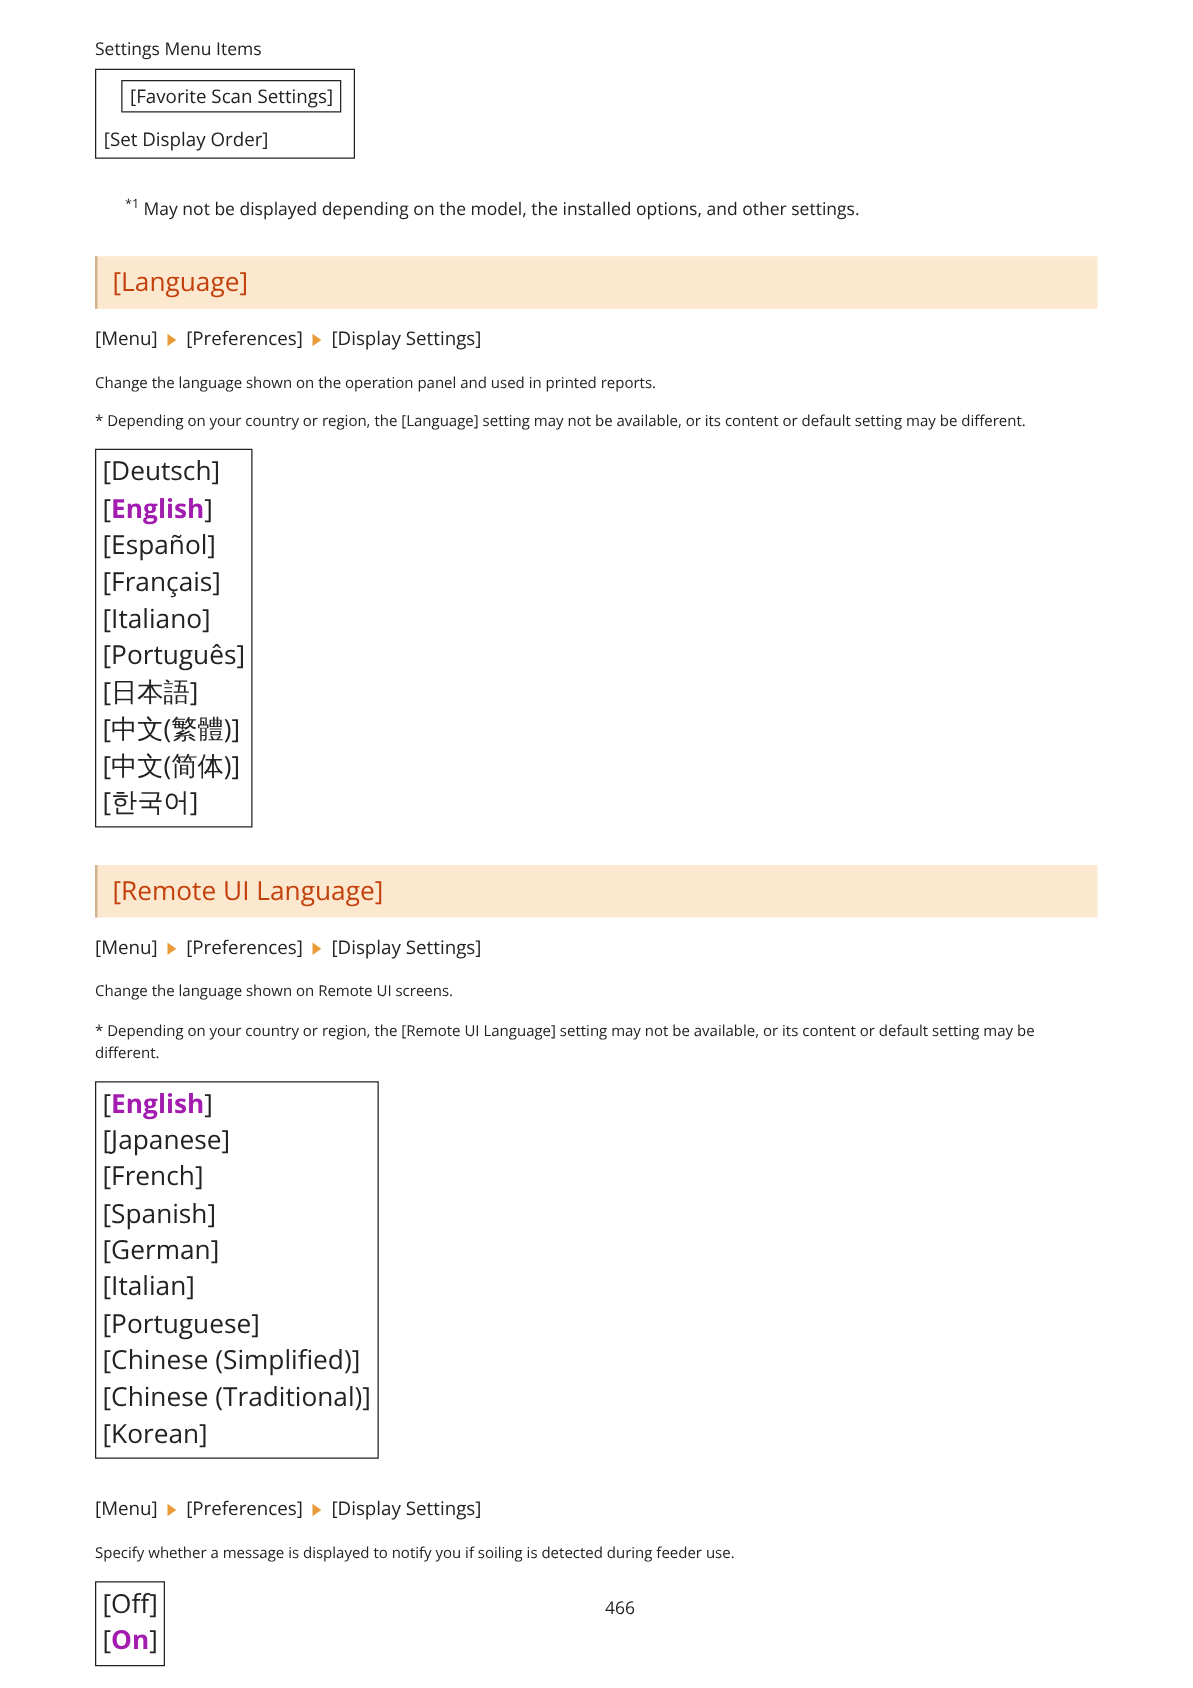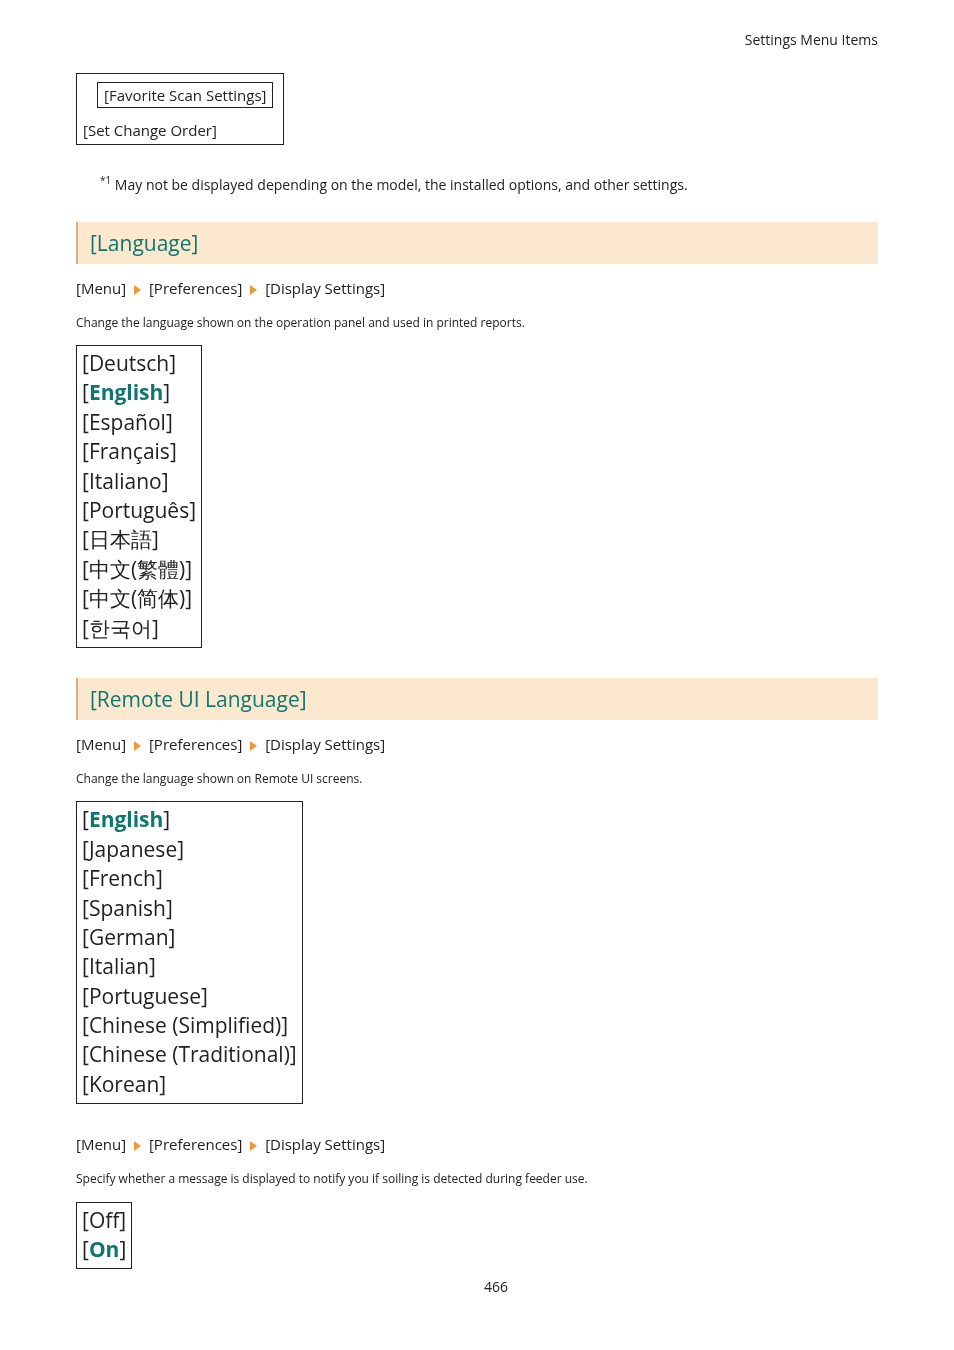"Settings Menu Items" .page-header { margin-bottom: 24px -> 6px; text-align: right -> left }
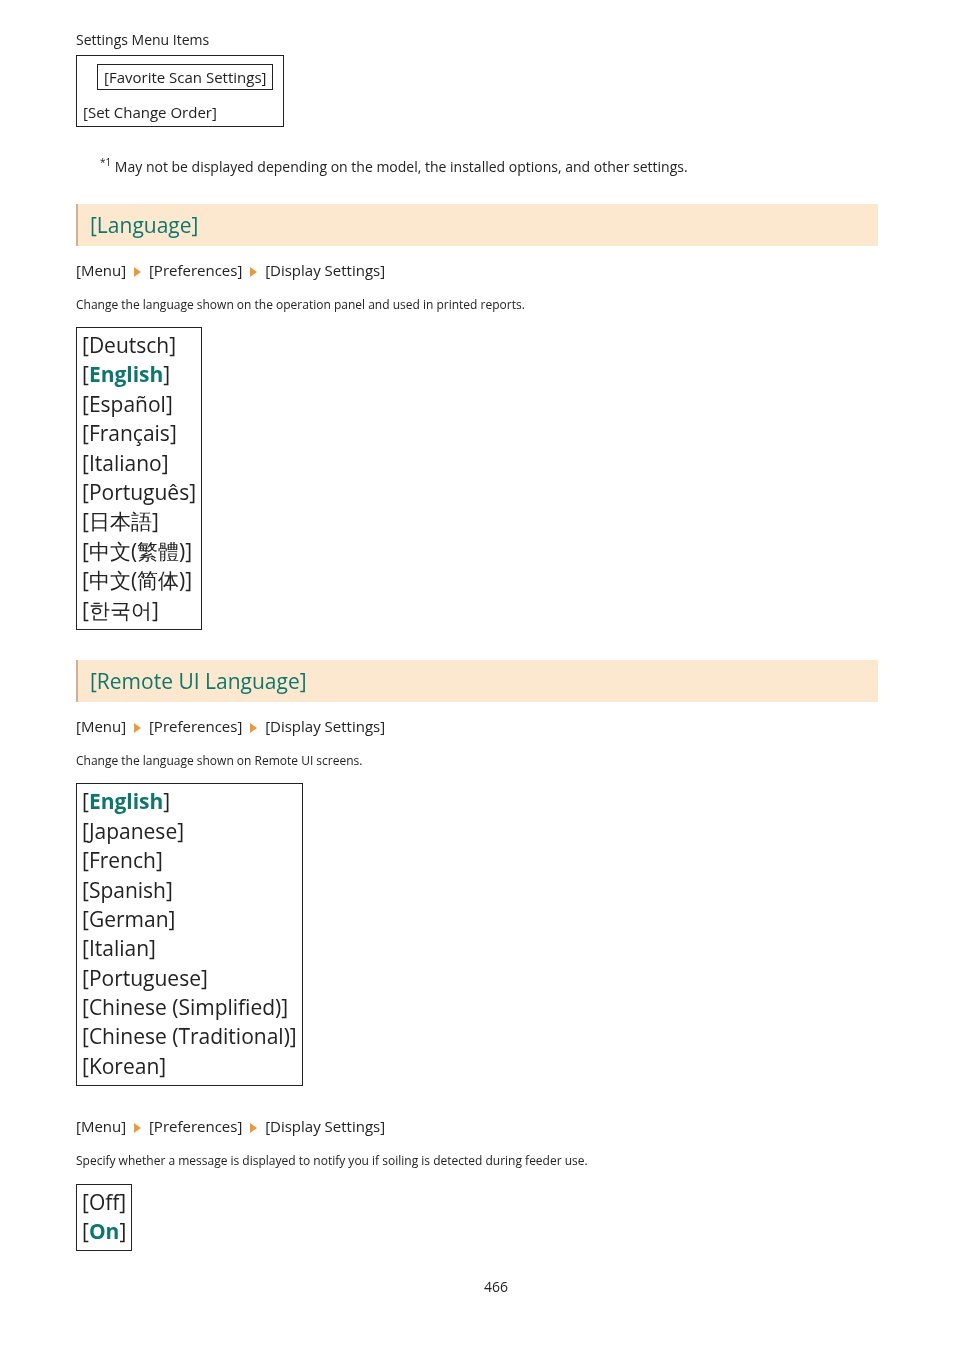"[Set Change Order]" span { text: Change -> Display }
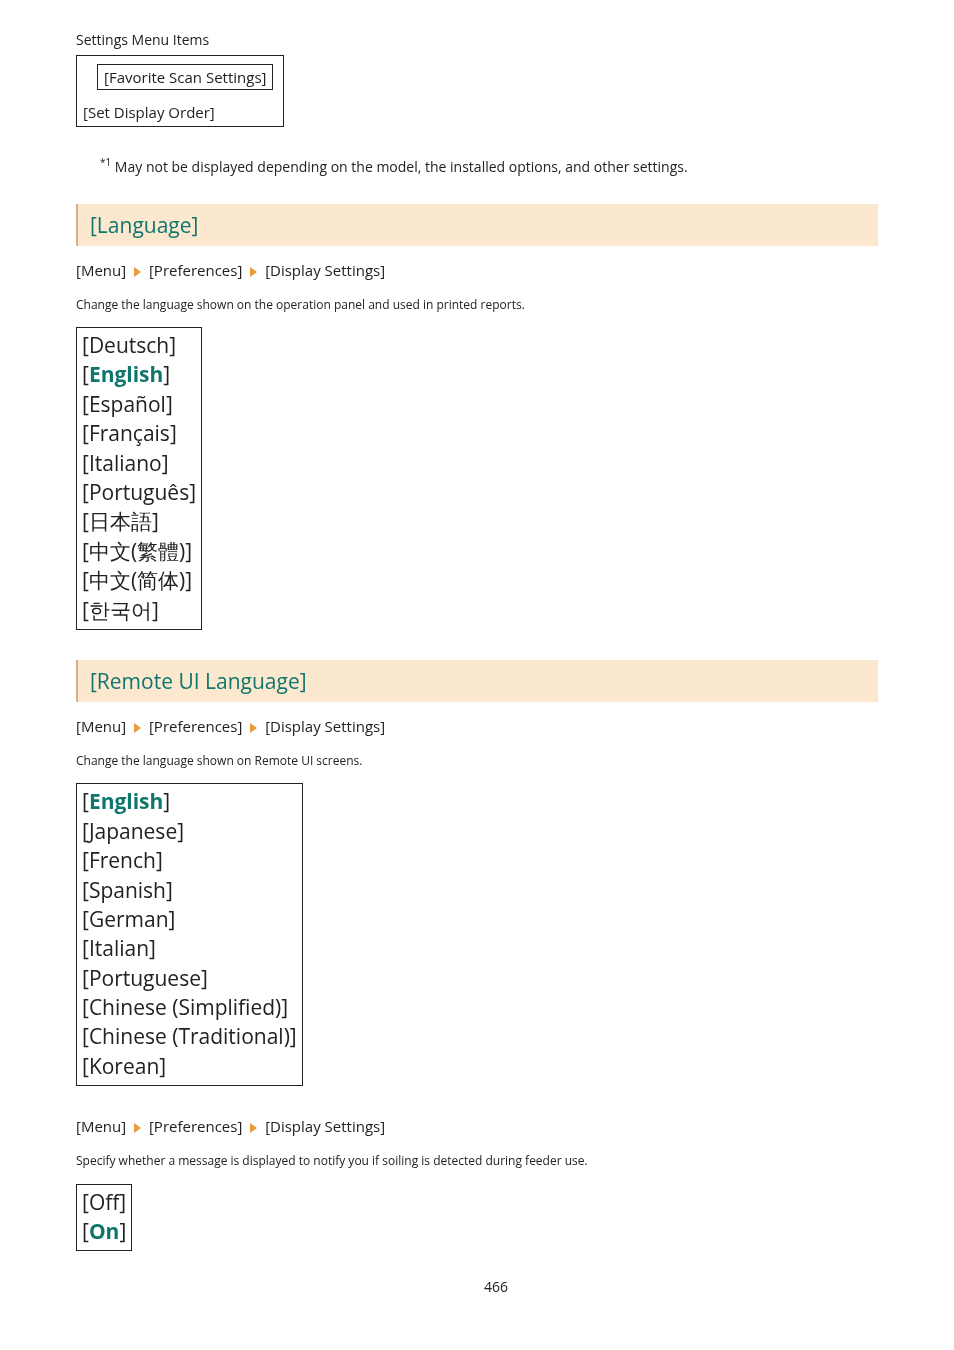"[Language]" .section-title { color: #0f766e -> #c2410c }
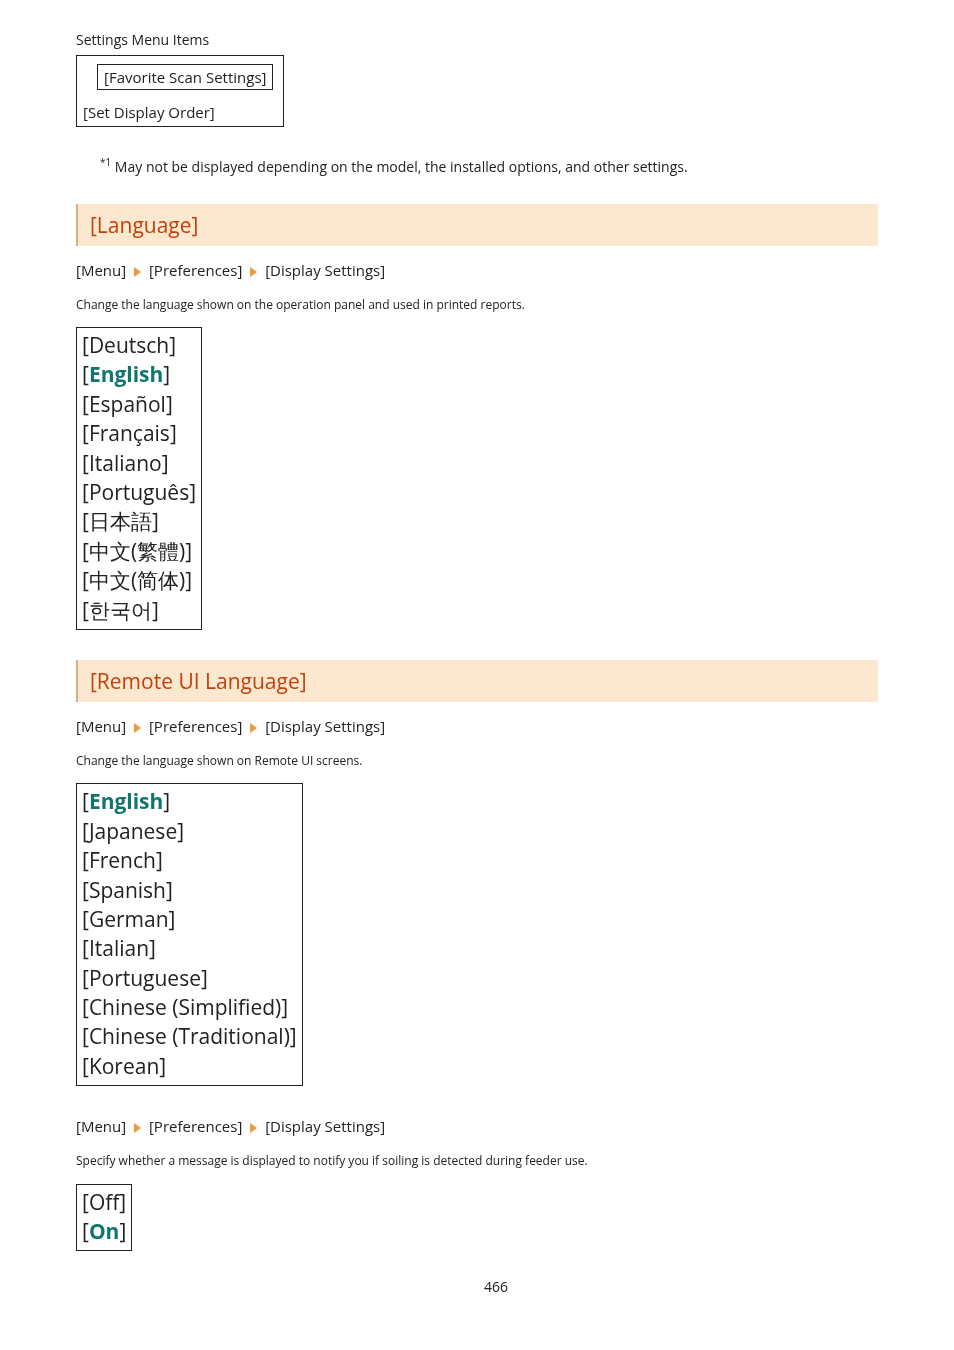"* Depending on your country or region, the [Language]" div.para { html: none -> <div>* Depending on your country or region, the [Language] setting may not be available, or its content or default setting may be different.</div> }
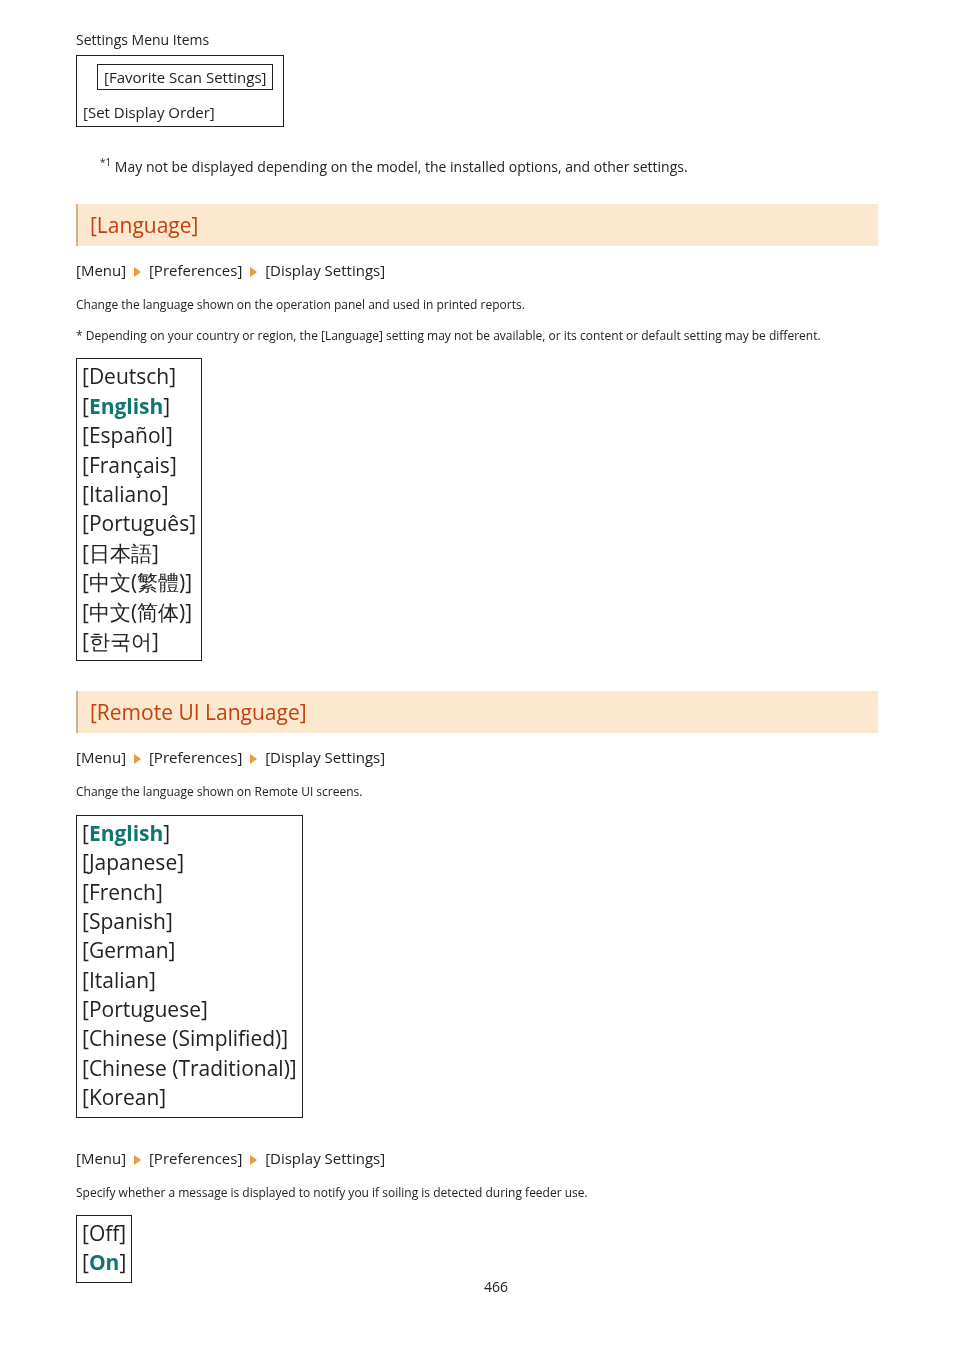"English" .hl { color: #0f766e -> #a21caf }
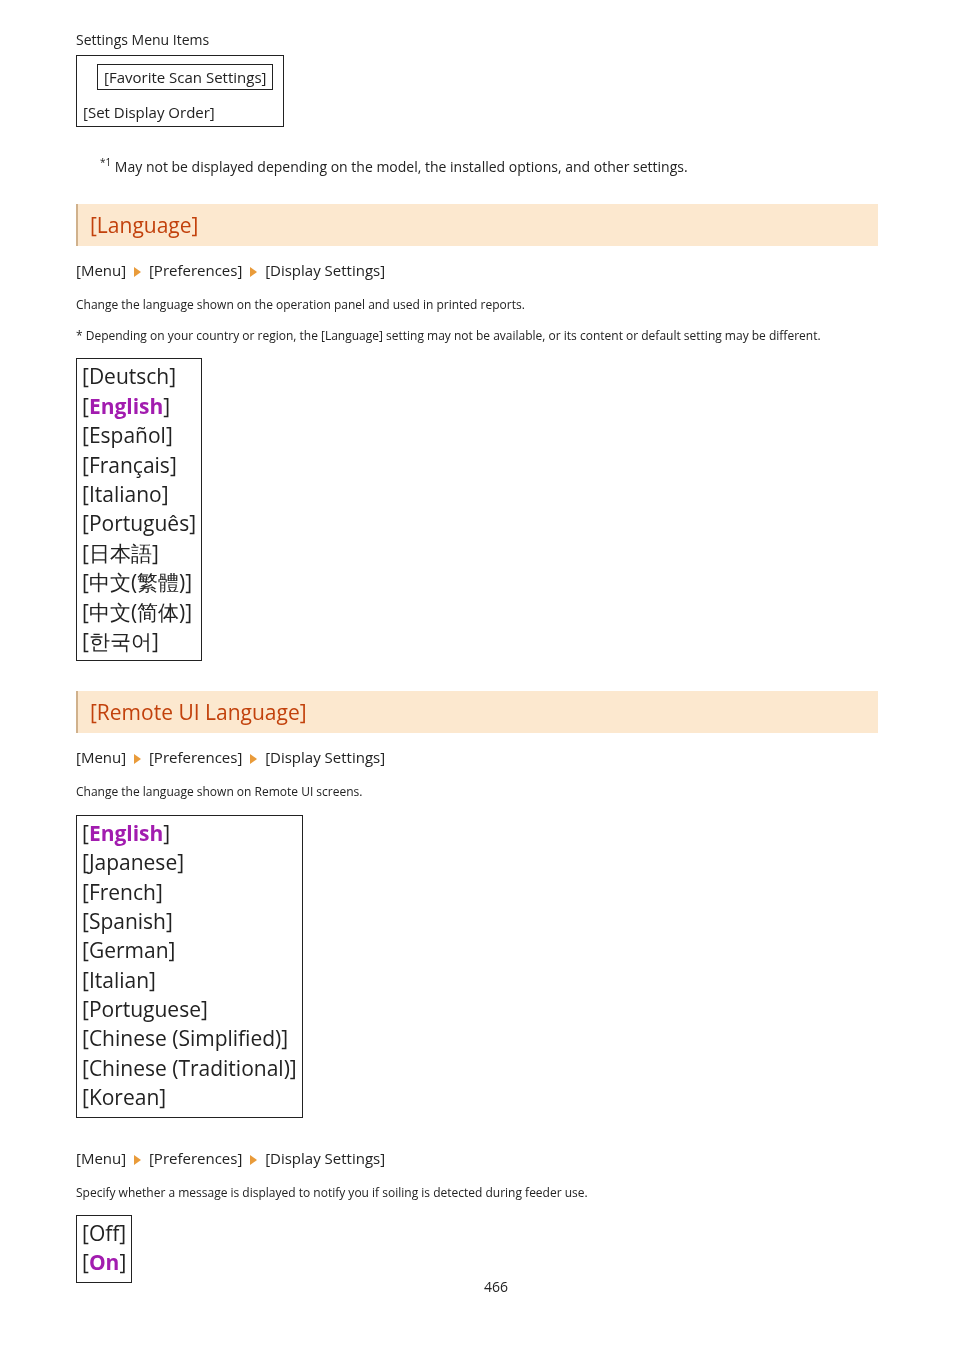"* Depending on your country or region, the [Remote" div.para { html: none -> <div>* Depending on your country or region, the [Remote UI Language] setting may not be available, or its content or default setting may be different.</div> }
